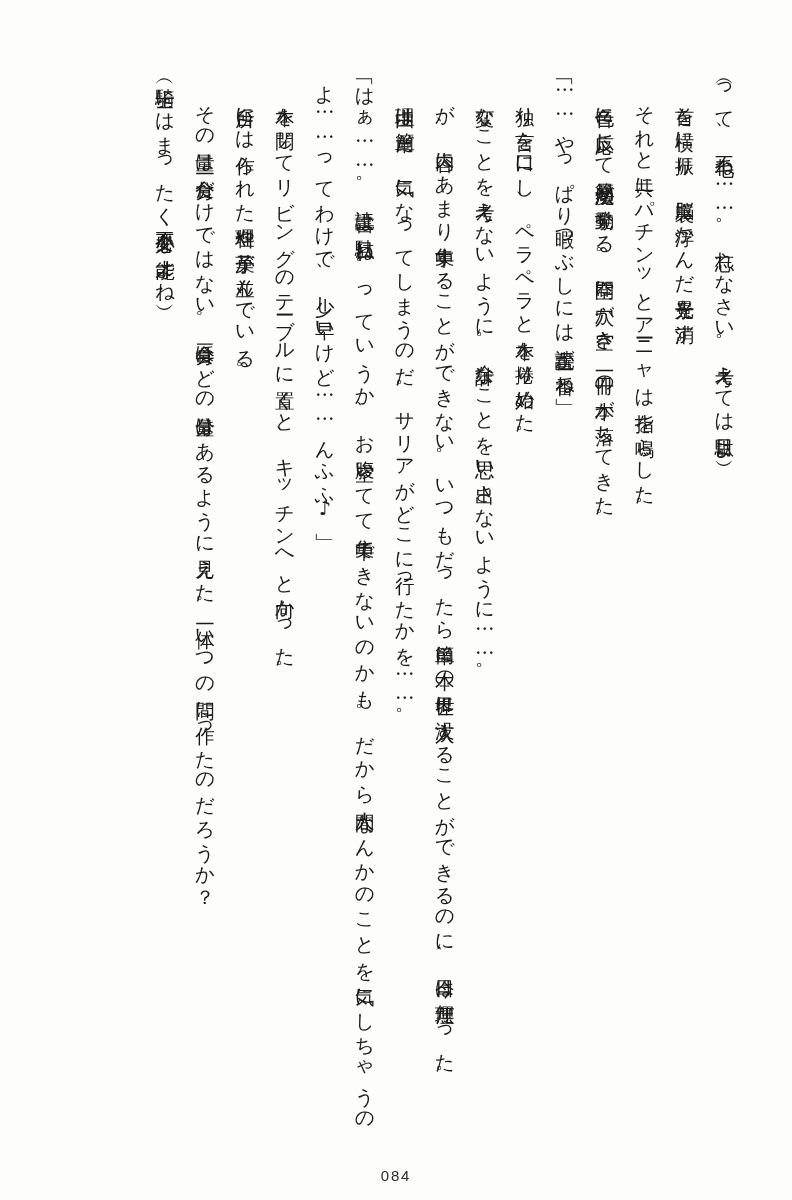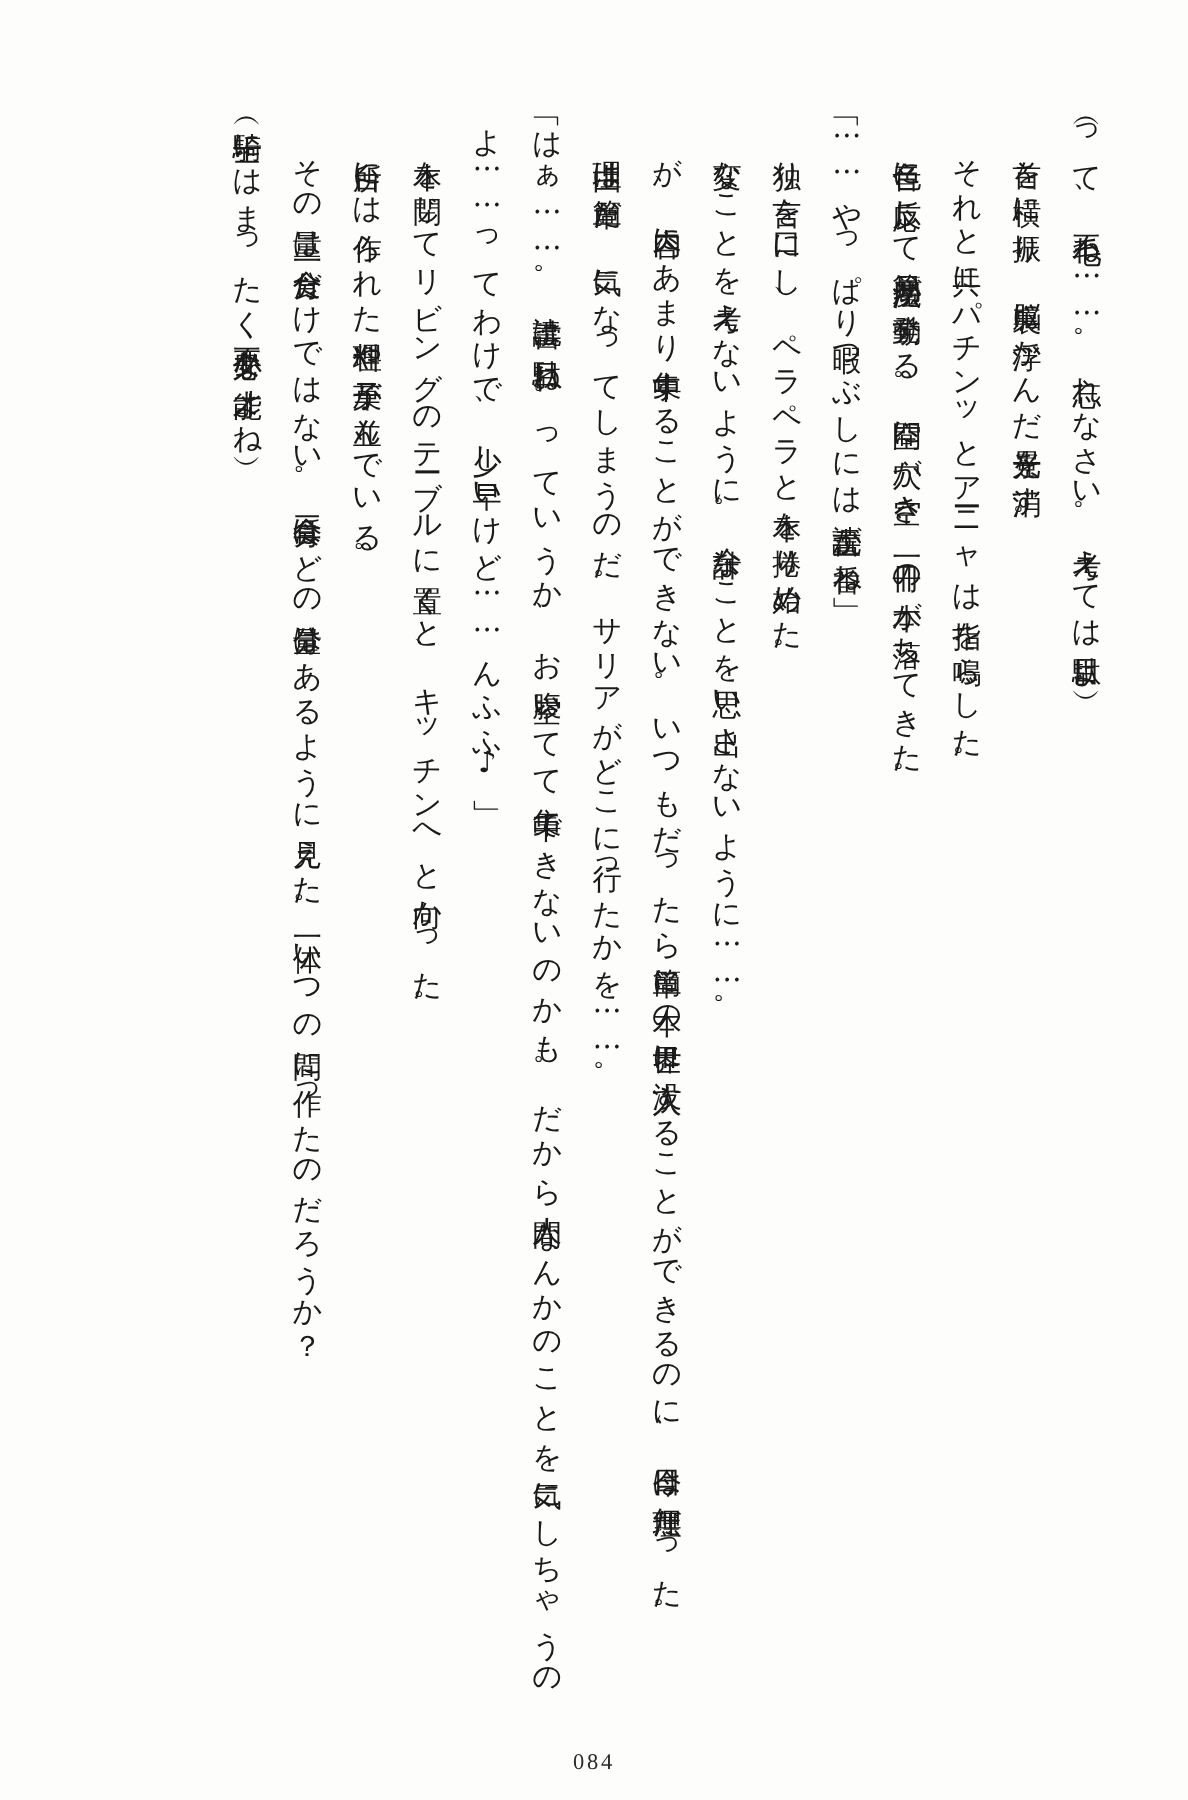"084" .page-number { font-family: Liberation Serif, serif -> Liberation Sans, sans-serif }
